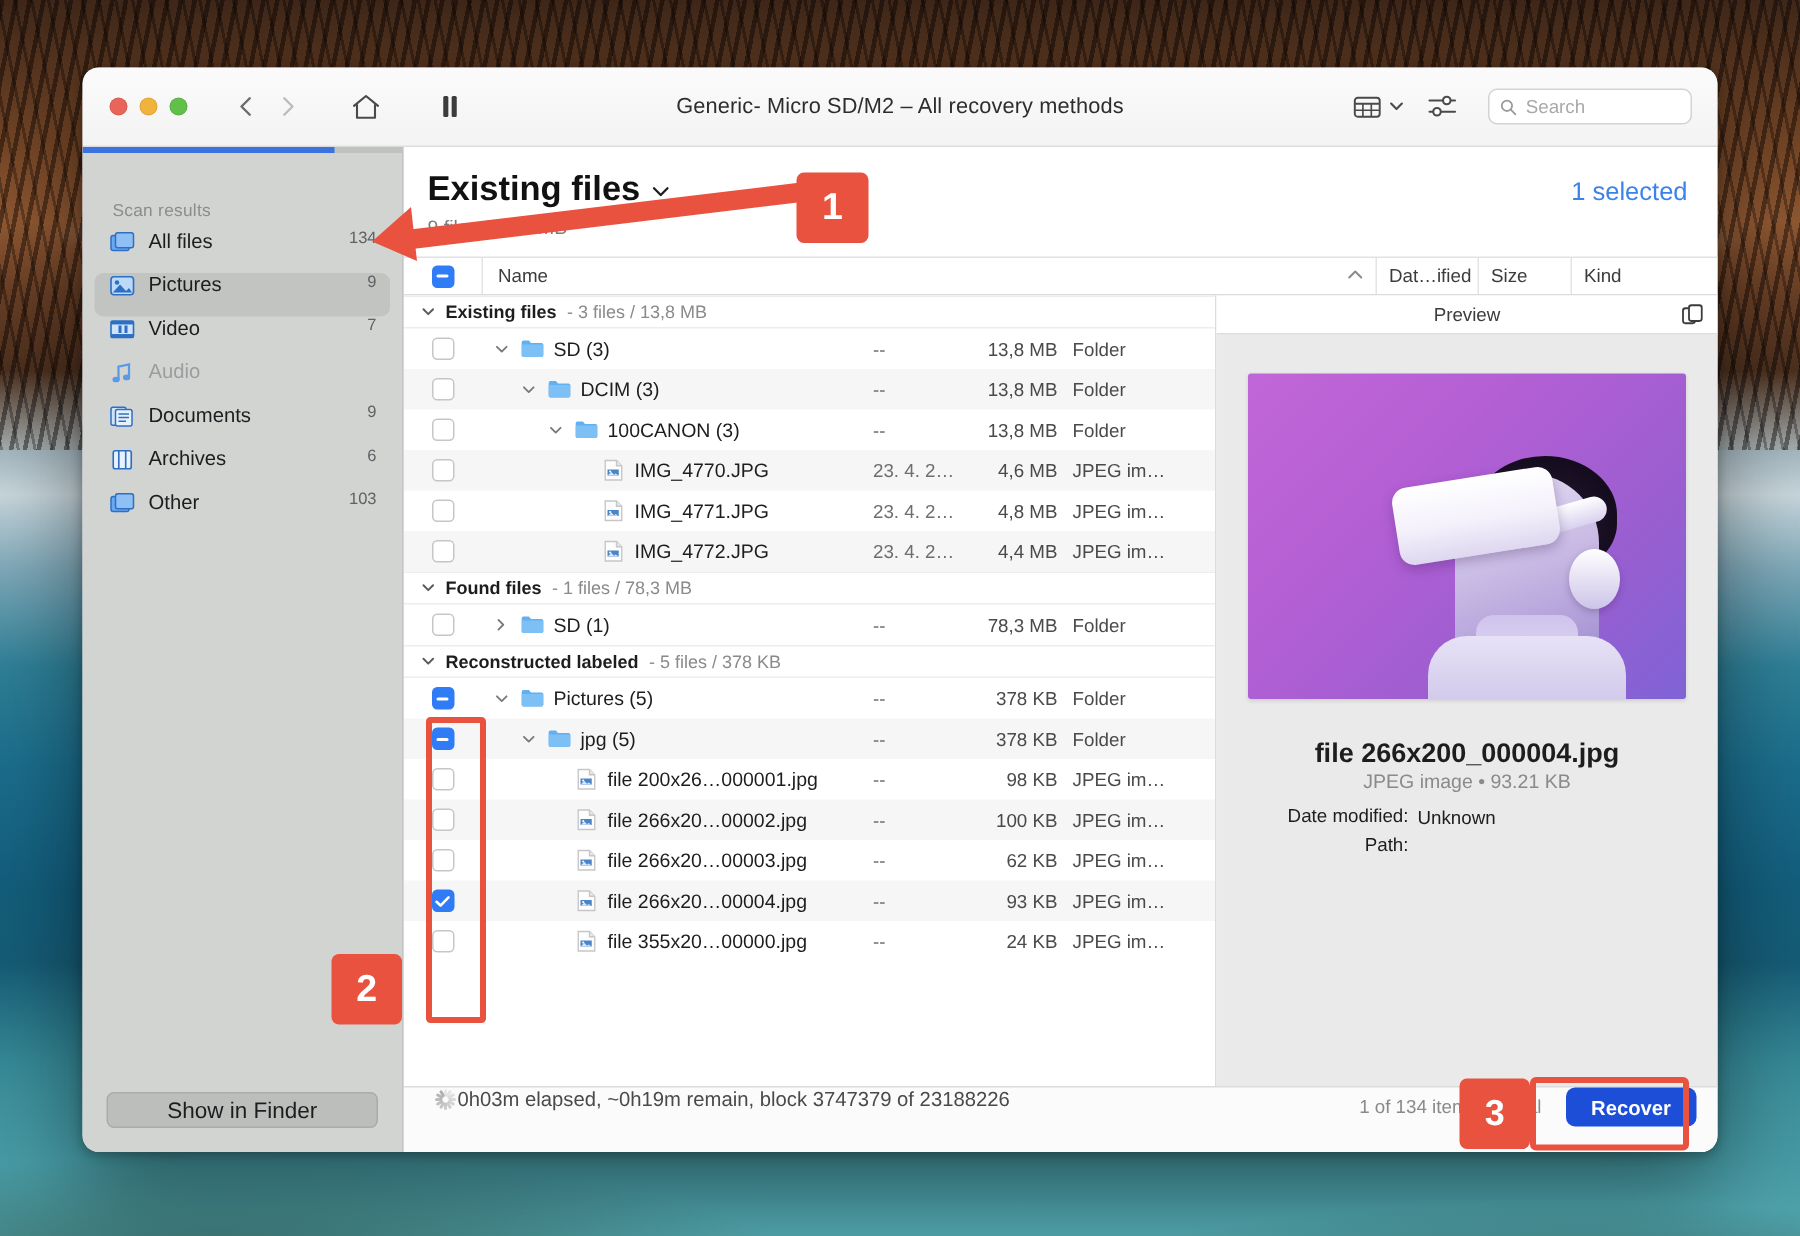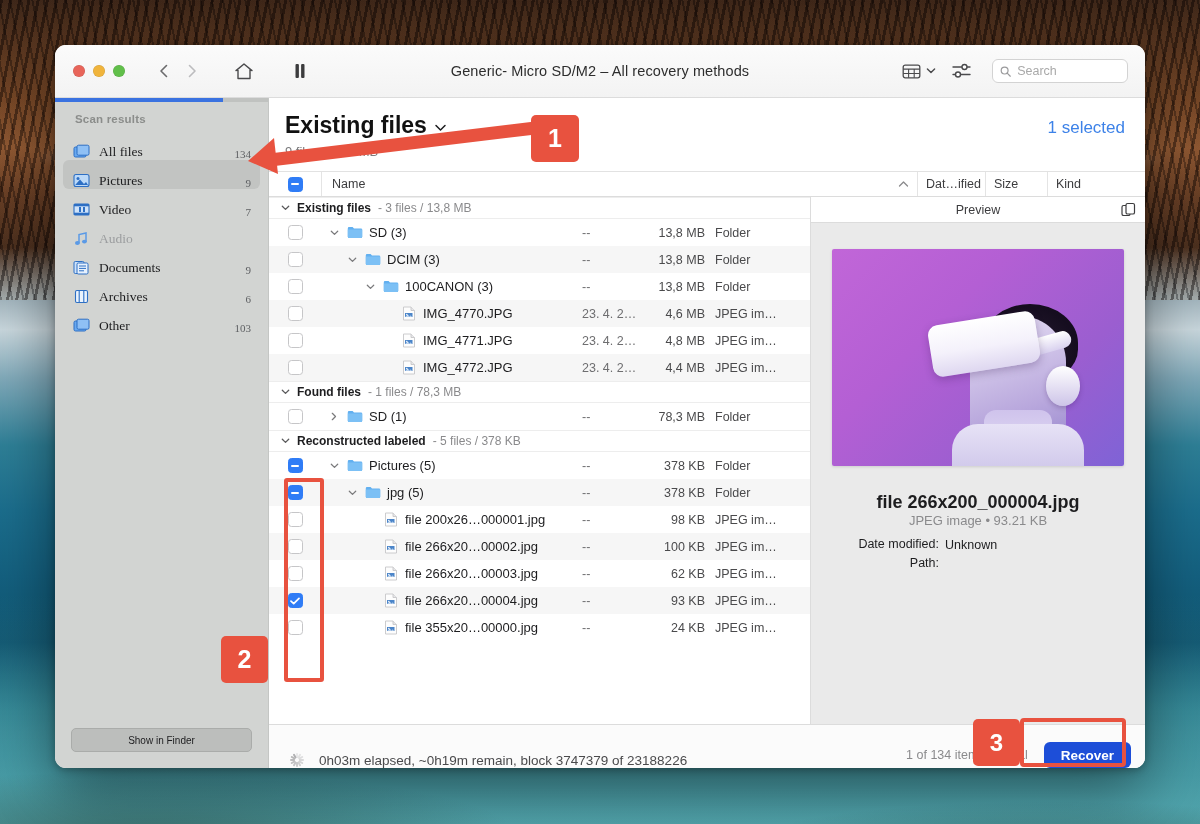"Scan results" .sb-title { font-weight: 700 -> 400; margin-top: none -> 22px }
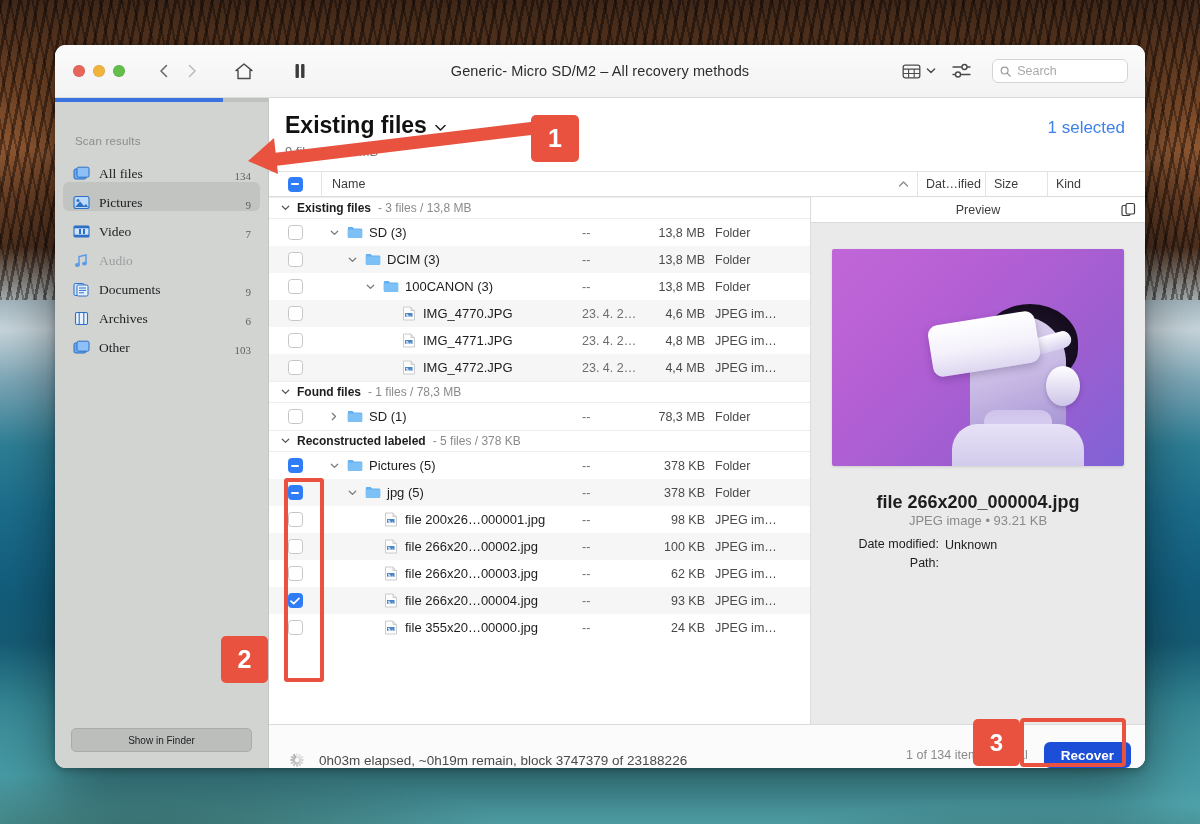"All files" .sb-item { align-items: flex-end -> flex-start; font-family: Liberation Serif, serif -> none }
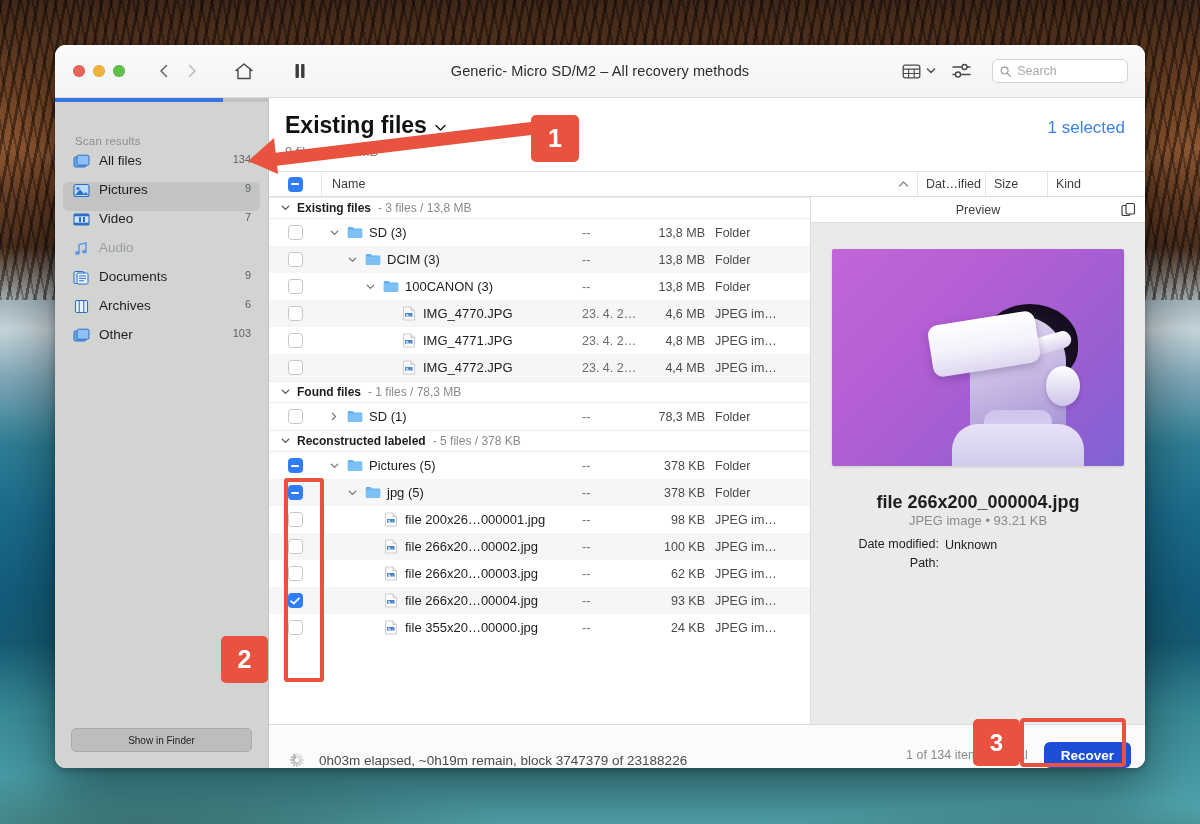"Show in Finder" .finder-btn { font-size: 10px -> 15px }
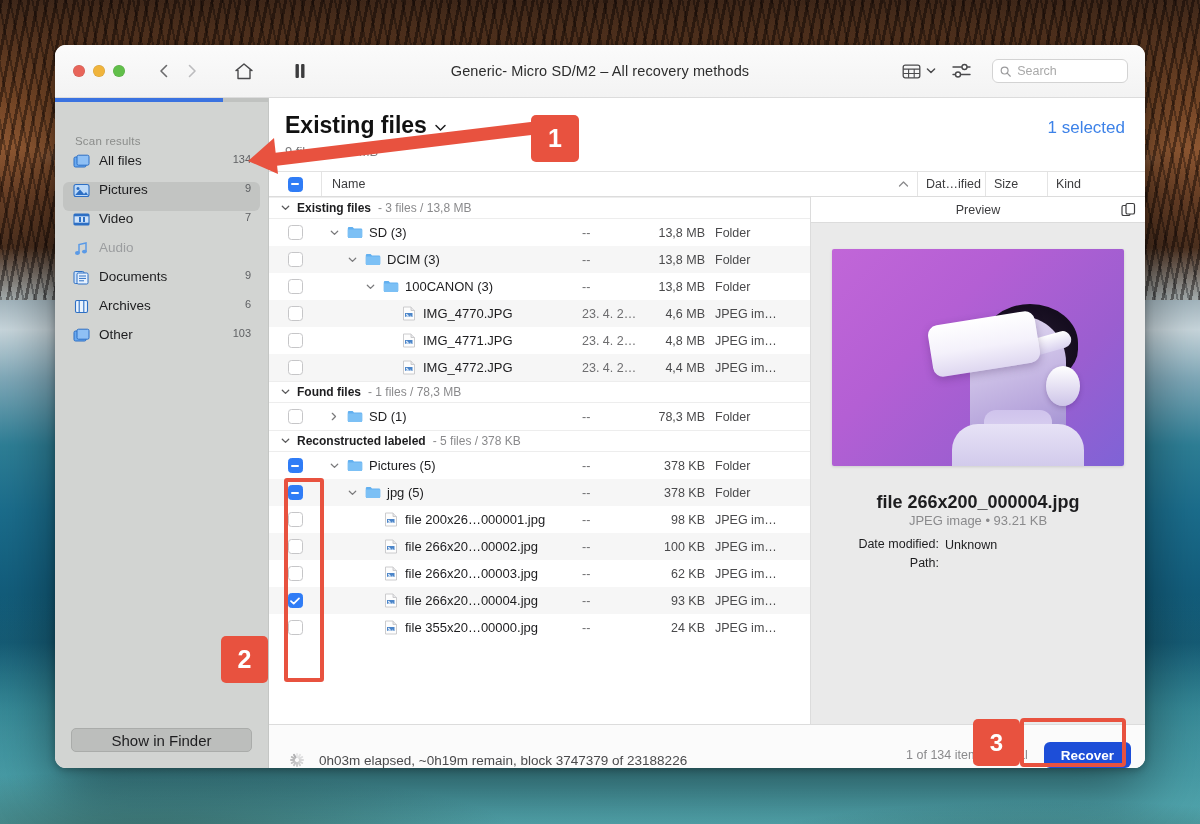"0h03m elapsed, ~0h19m remain, block" .statusbar { align-items: flex-end -> flex-start; gap: 14px -> 0 }
